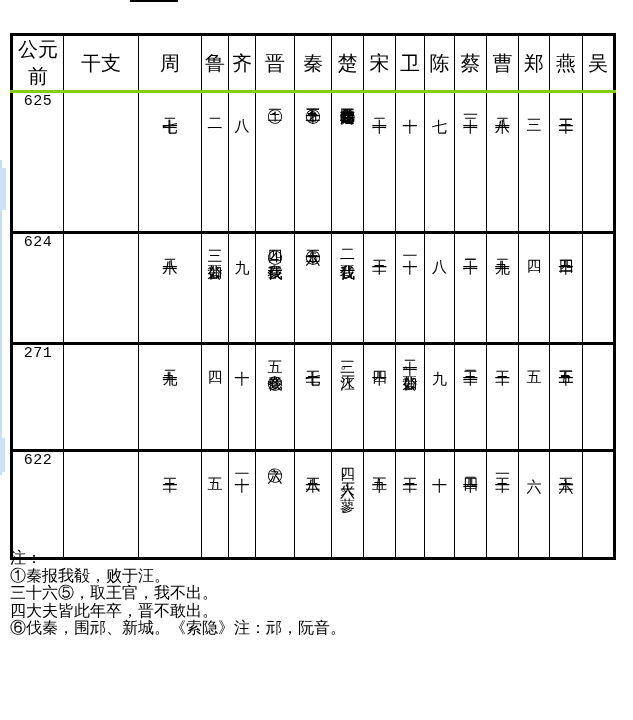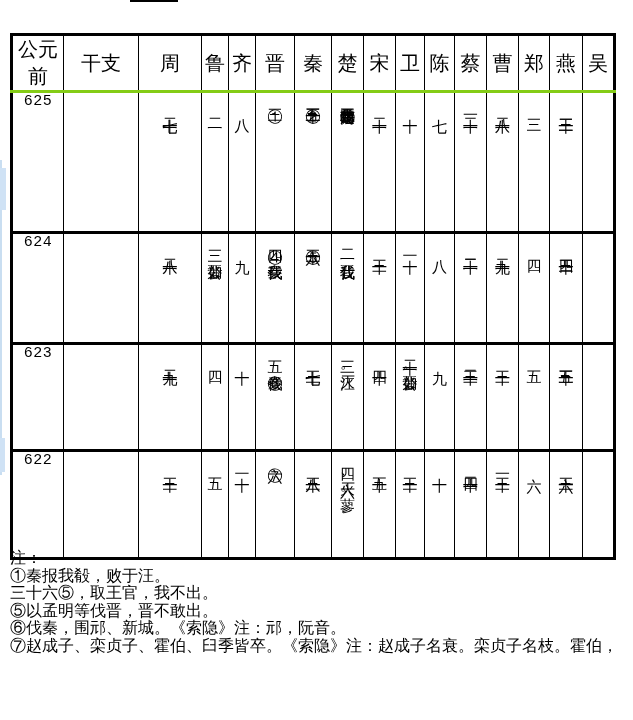"623" td.year-cell { text: 623 -> 271 }
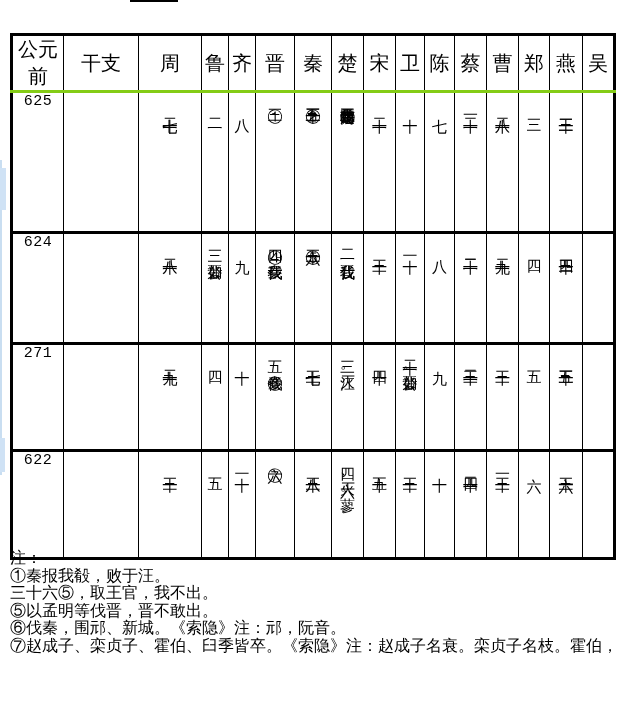"⑤以孟明等伐晋，晋不敢出。" div.note-line { text: ⑤以孟明等伐晋 -> 四大夫皆此年卒 }
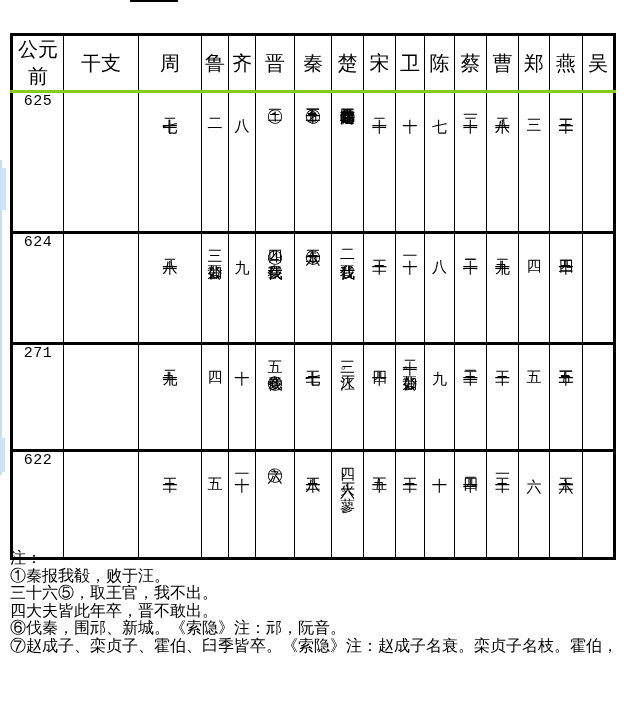"⑦赵成子、栾贞子、霍伯、臼季皆卒。《索隐》注：赵成子名衰。栾贞子名枝。霍伯，" div.note-line { html: <div>⑦赵成子、栾贞子、霍伯、臼季皆卒。《索隐》注：赵成子名衰。栾贞子名枝。霍伯，</div> -> none }
